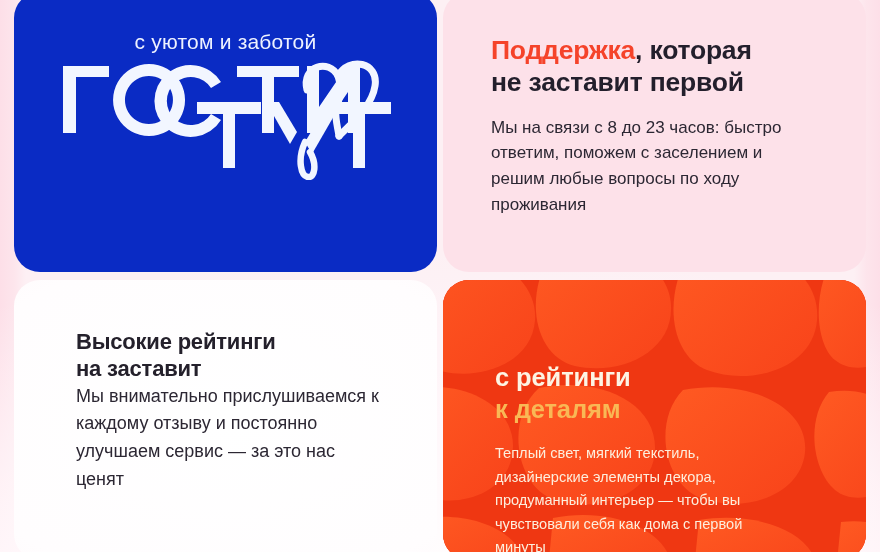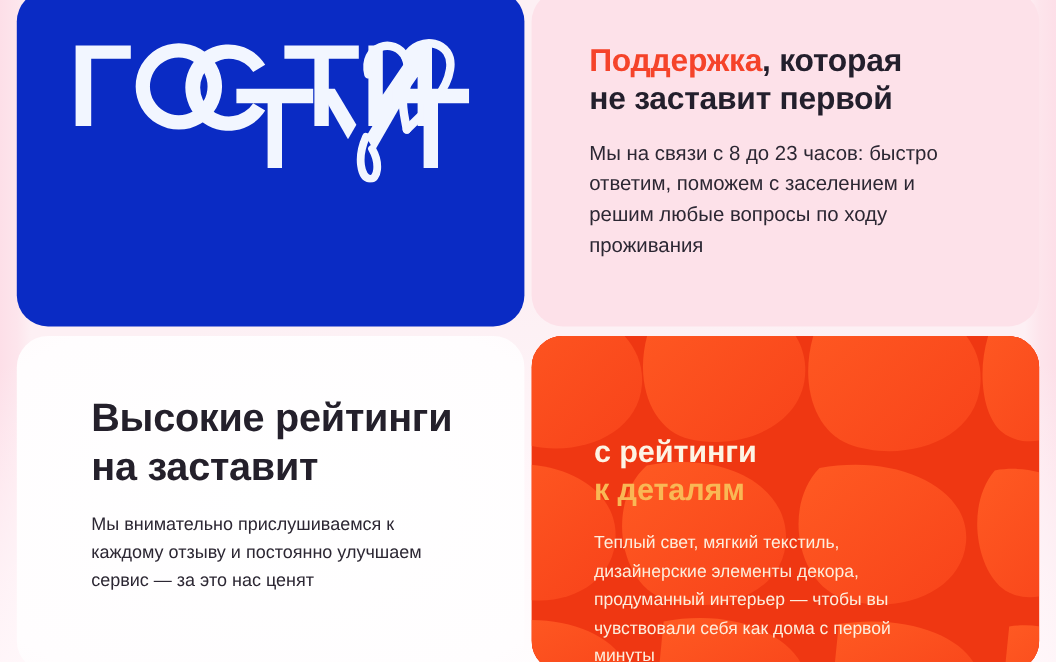"с уютом и заботой" div.logo-tagline { html: none -> <div>с уютом и заботой</div> }
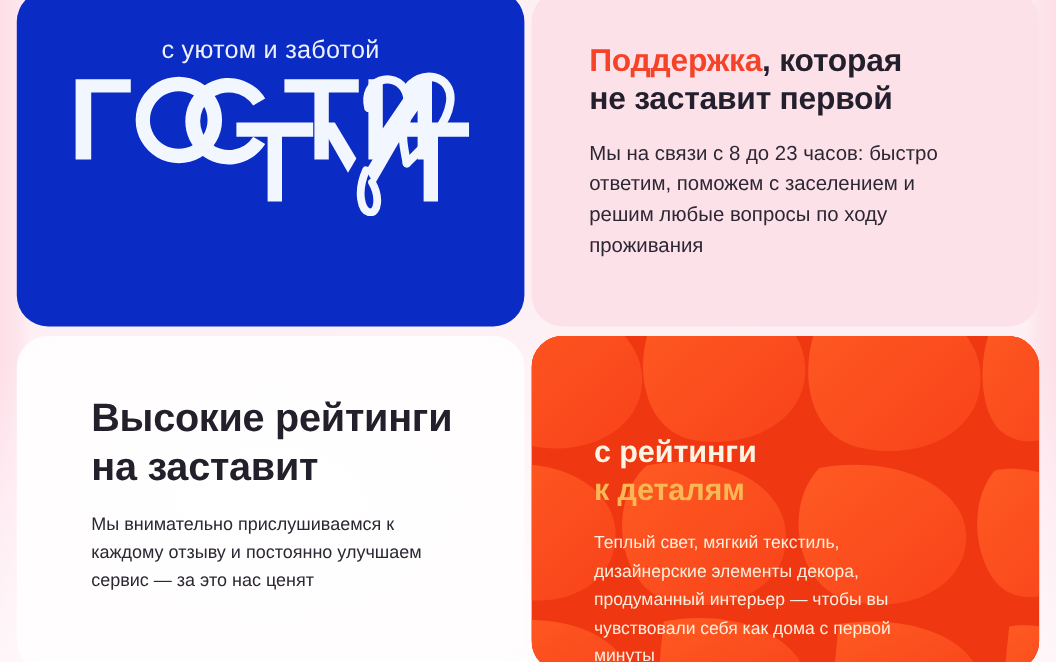"Высокие рейтинги" .ratings-h { font-size: 33px -> 22px }
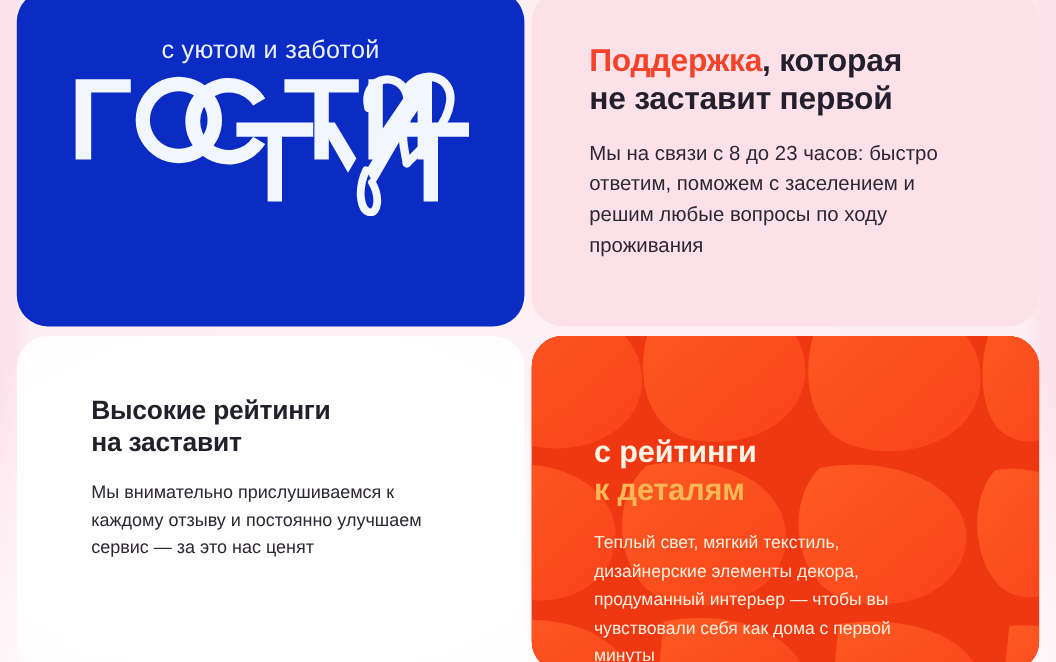"Мы внимательно прислушиваемся к каждому" .ratings-p { font-size: 15px -> 18px; margin-top: 16px -> none }
